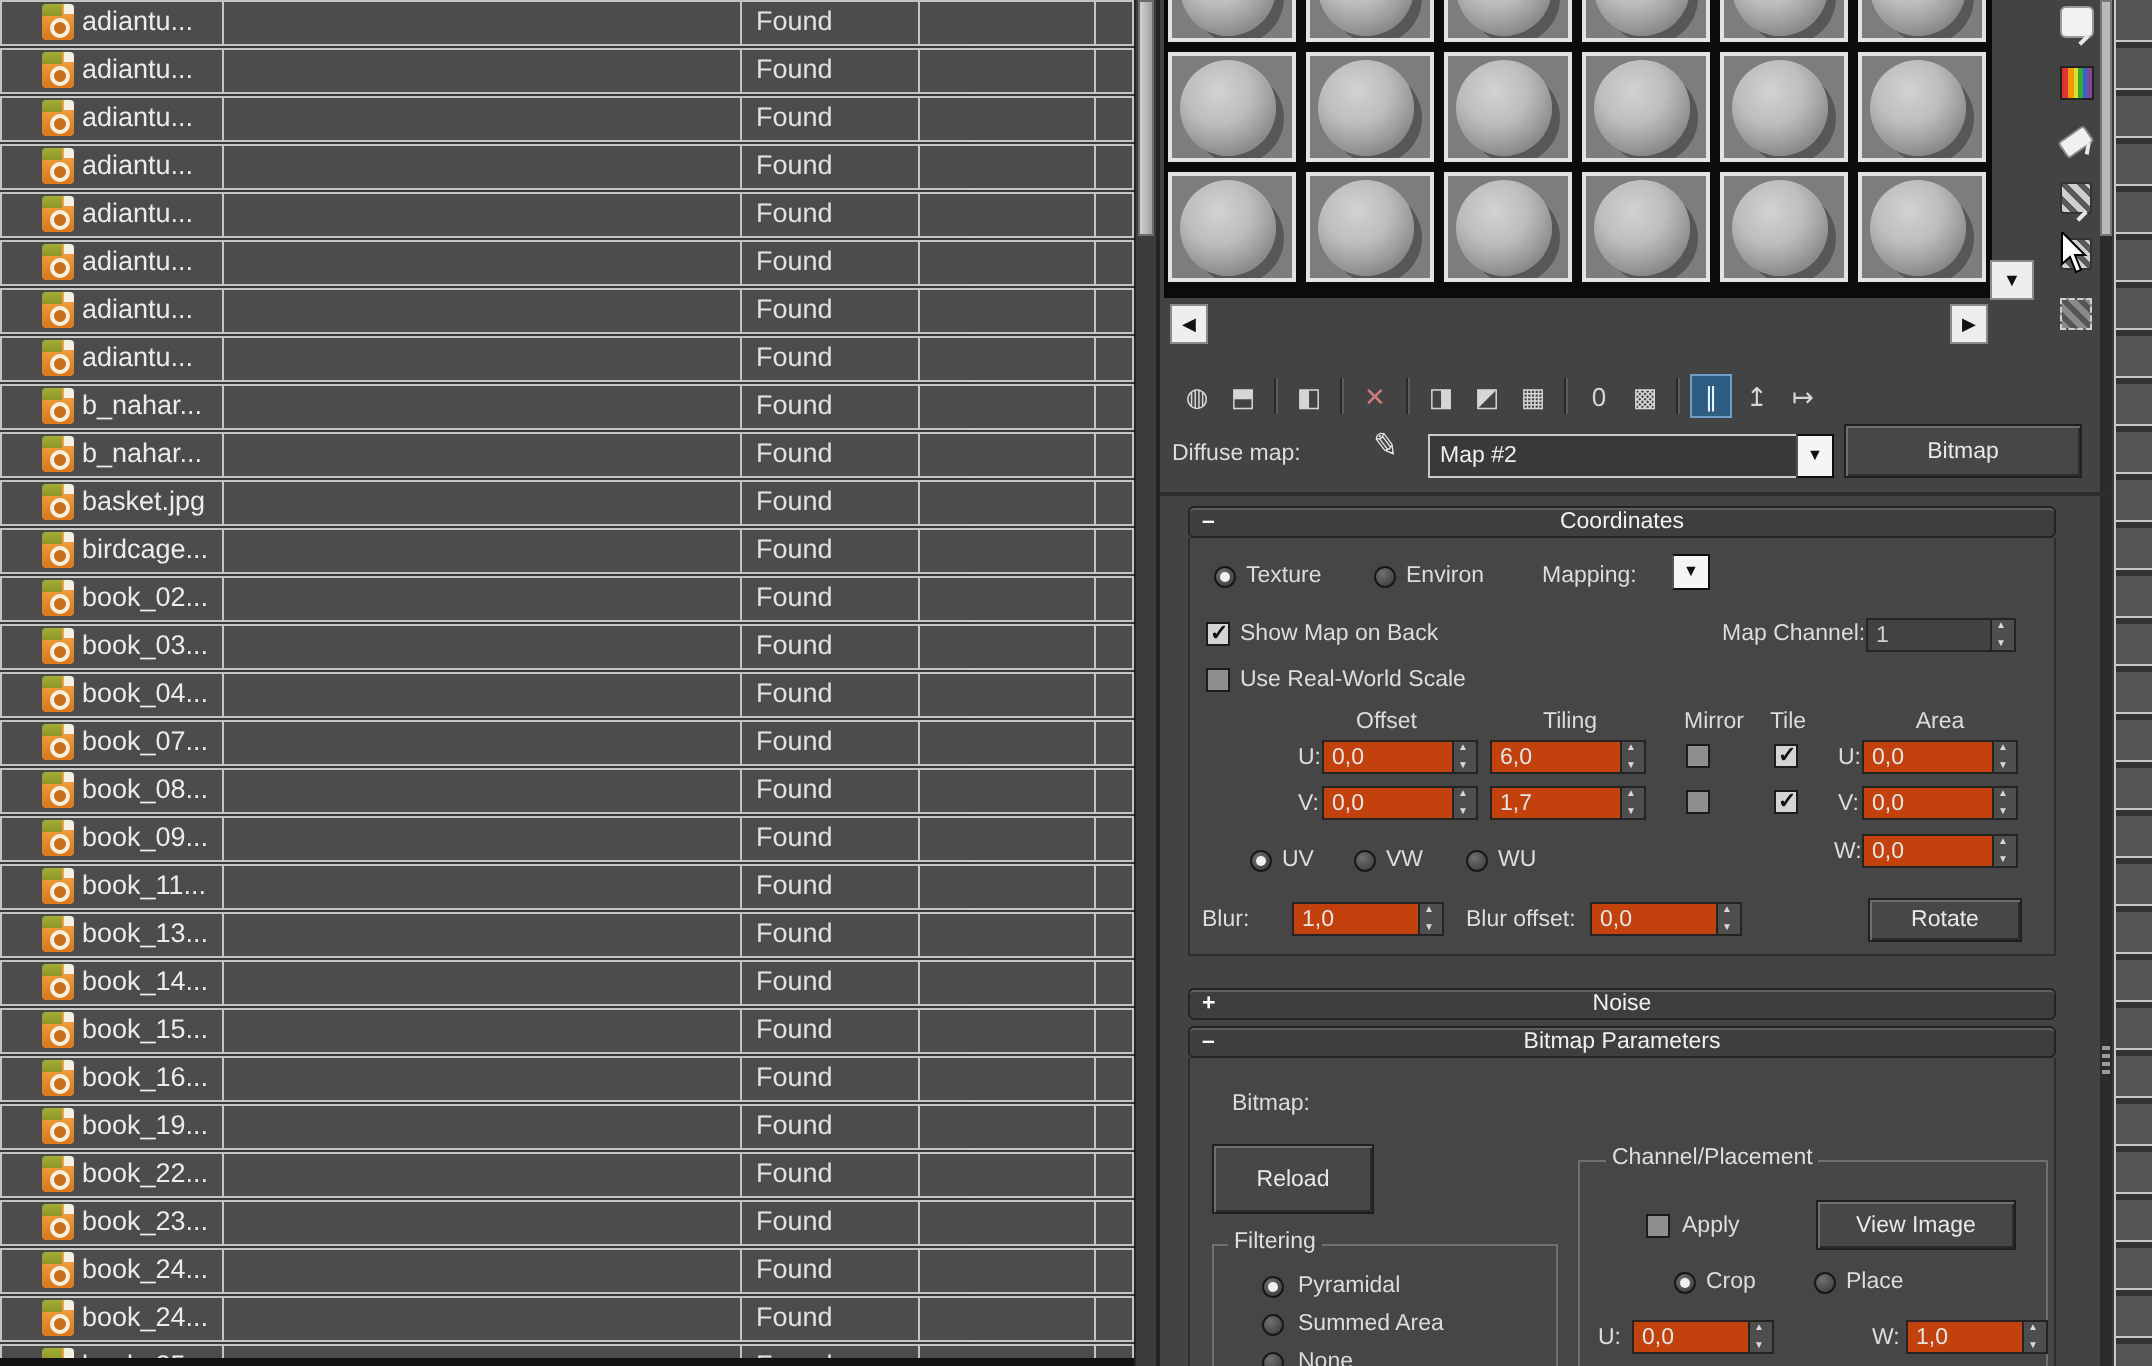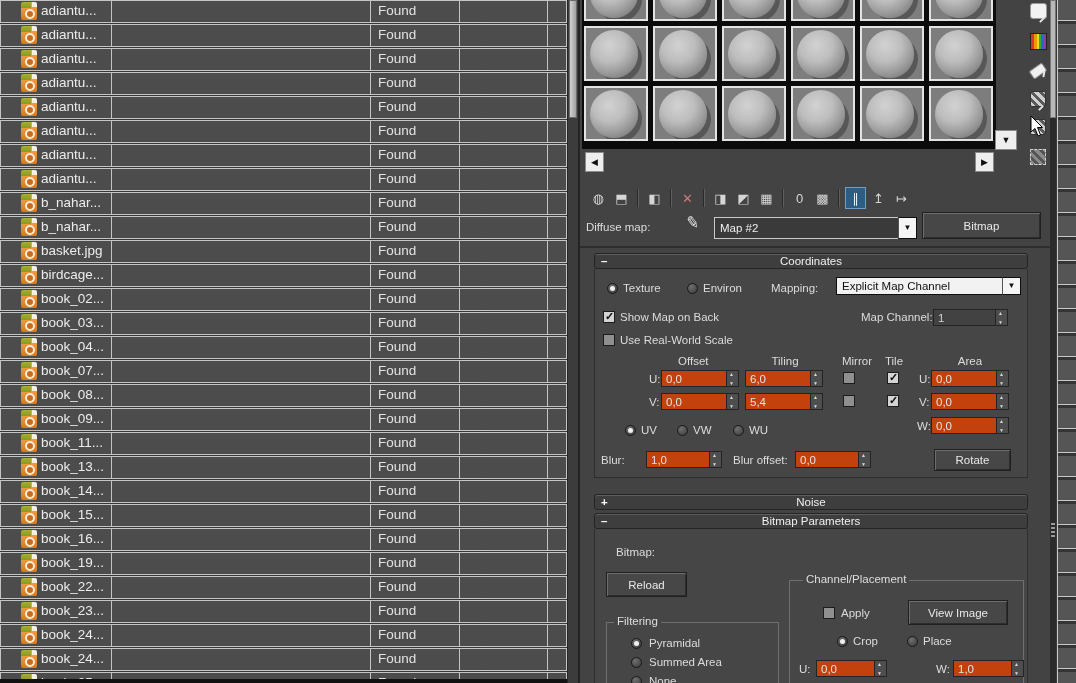"Explicit Map Channel" span.txt { html: <span>Explicit Map Channel</span> -> none }
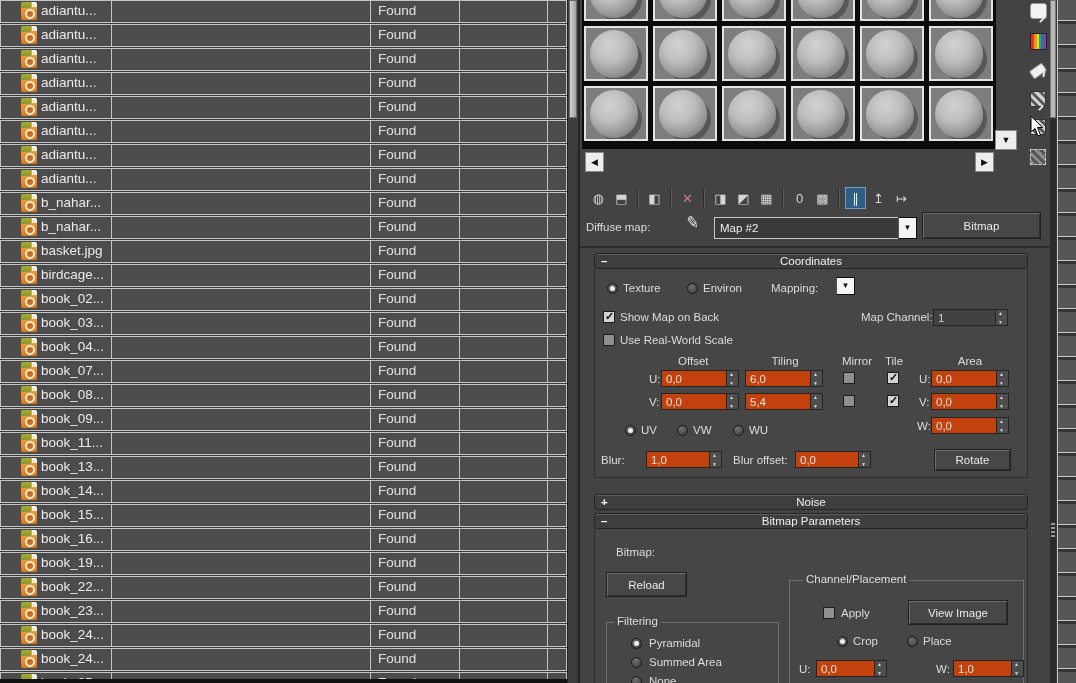"5,4" div.fld { text: 5,4 -> 1,7 }
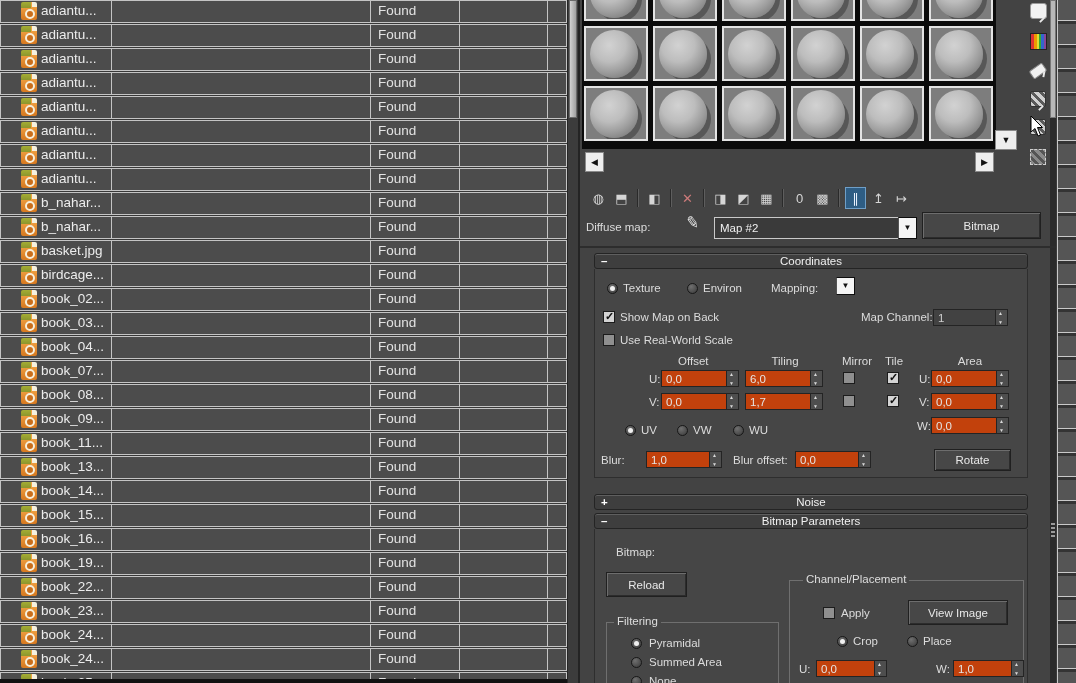"Reload" div.btn { height: 25px -> 35px }
